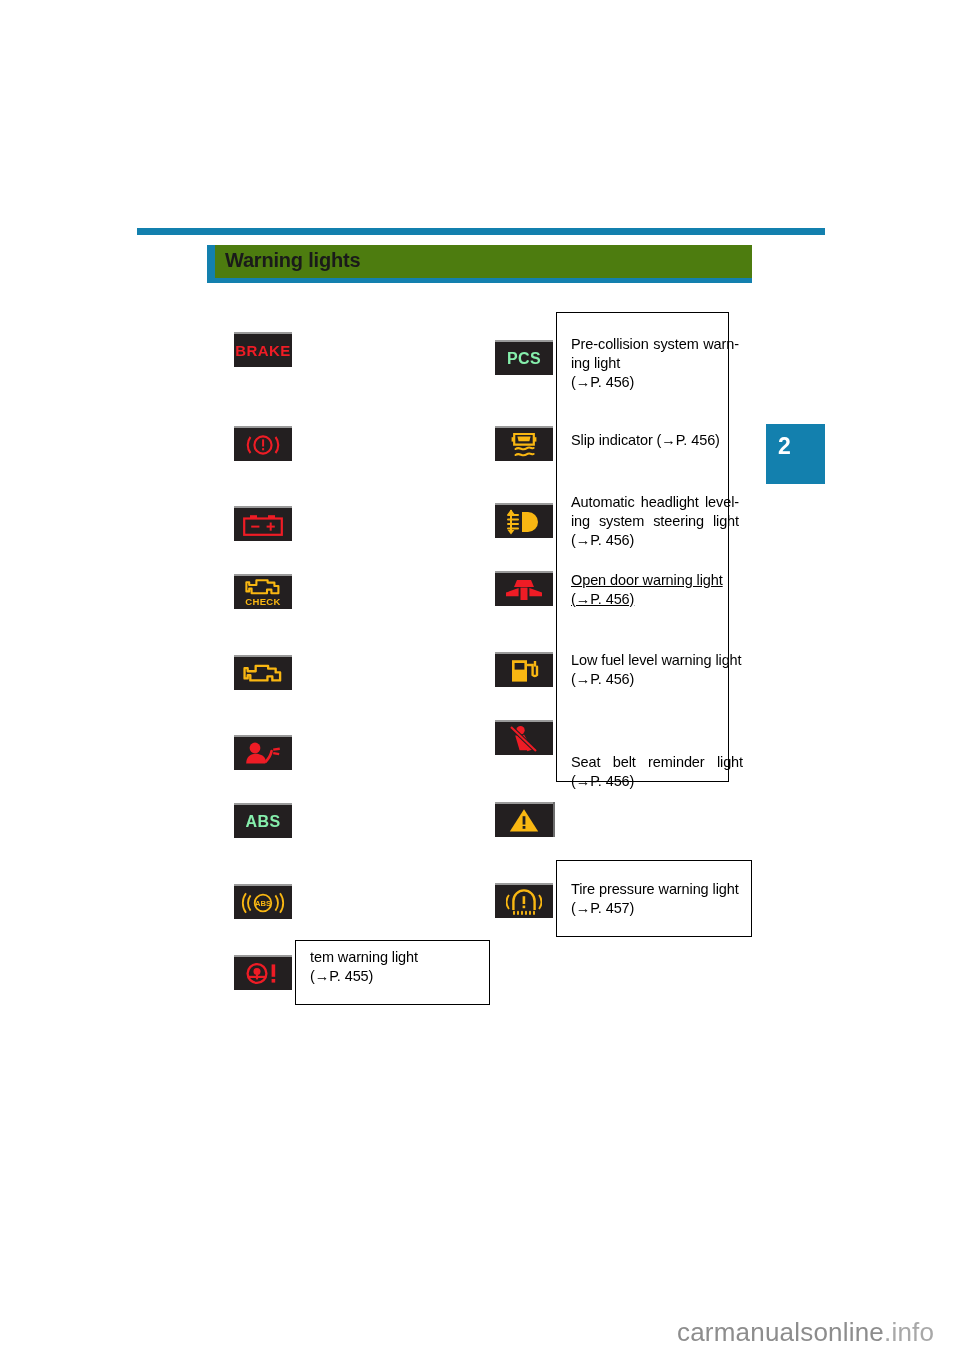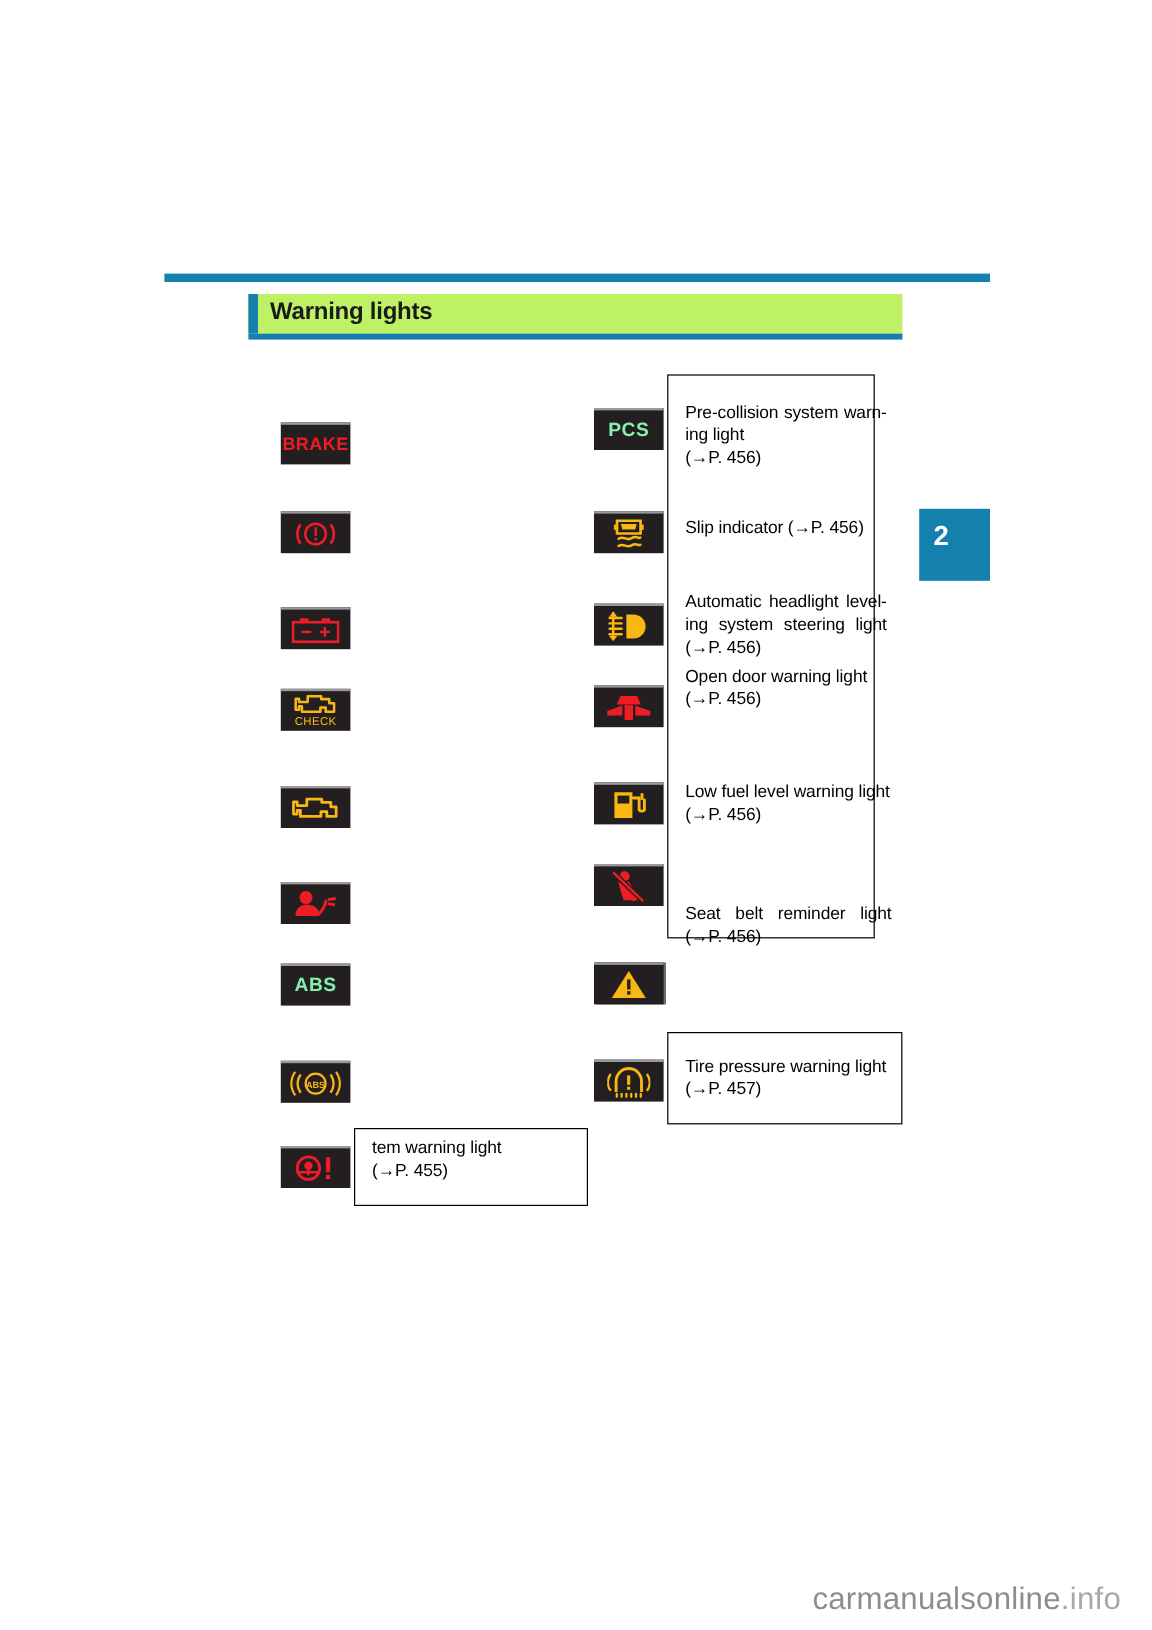"Warning lights" .section-header { background: #bef264 -> #4d7c0f }
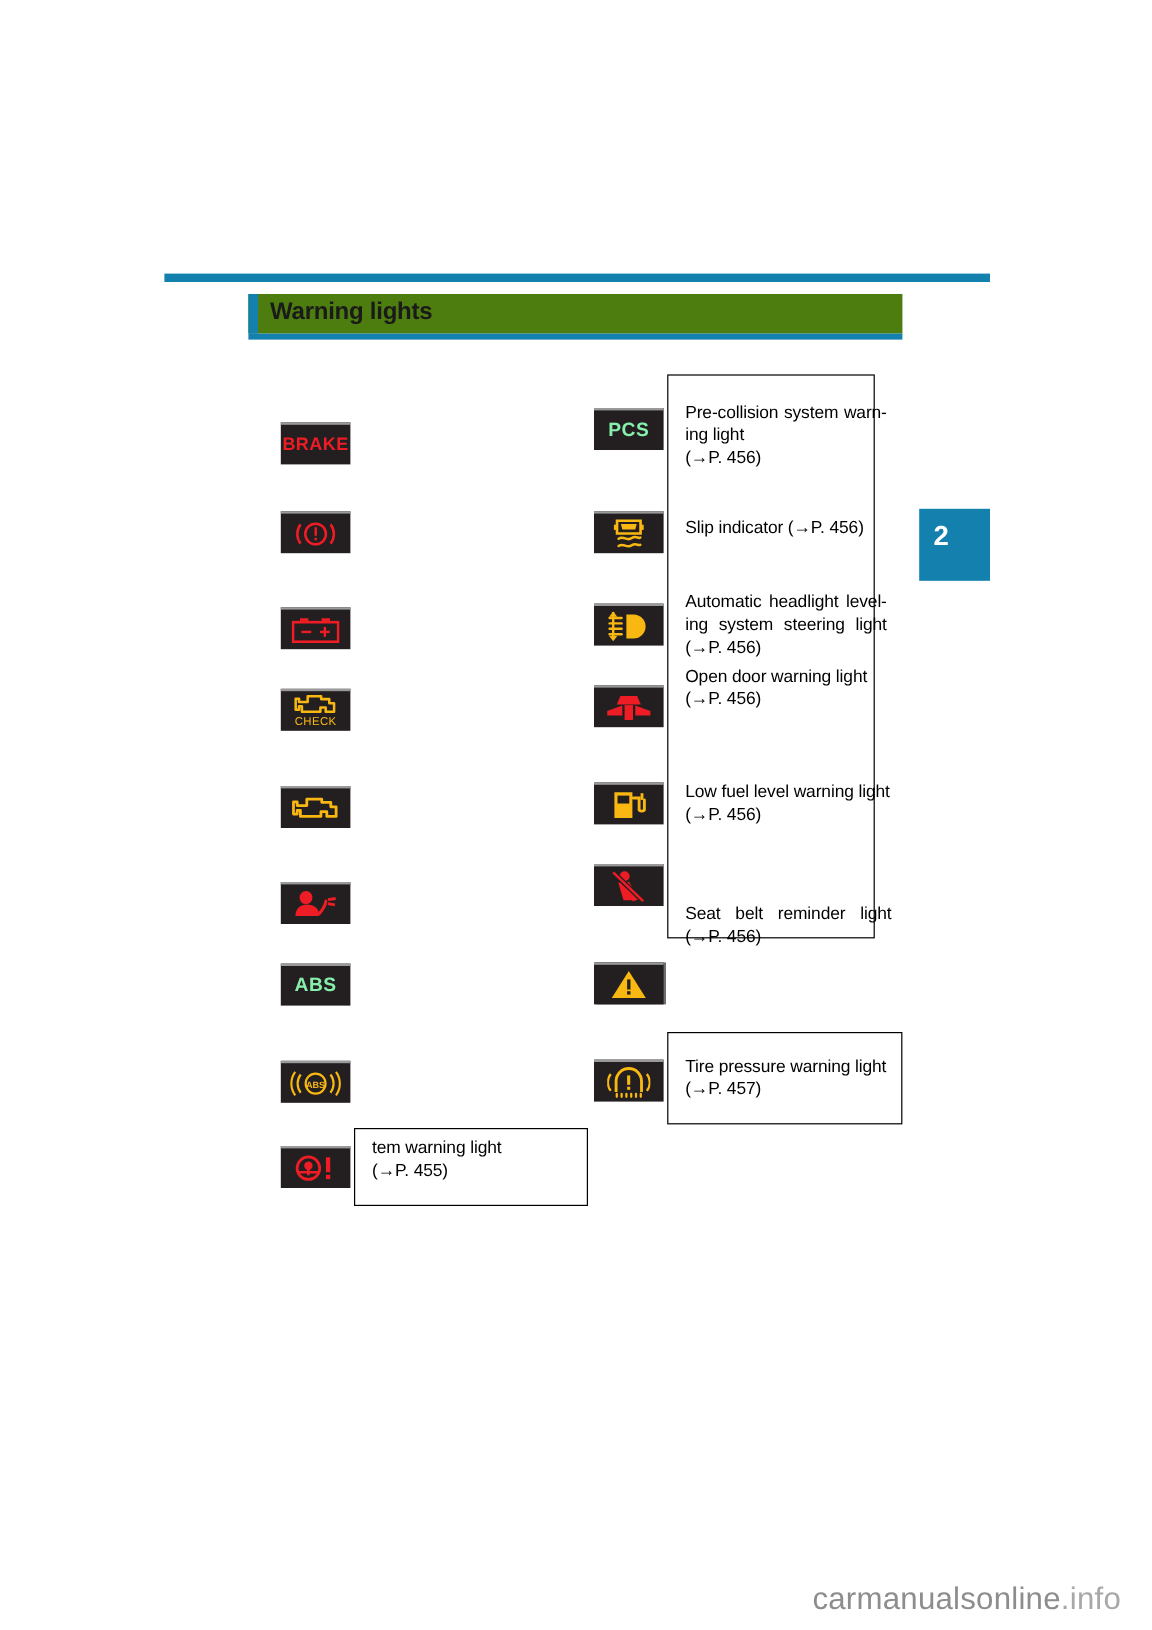"BRAKE" div.icon-tile { top: 352px -> 332px }
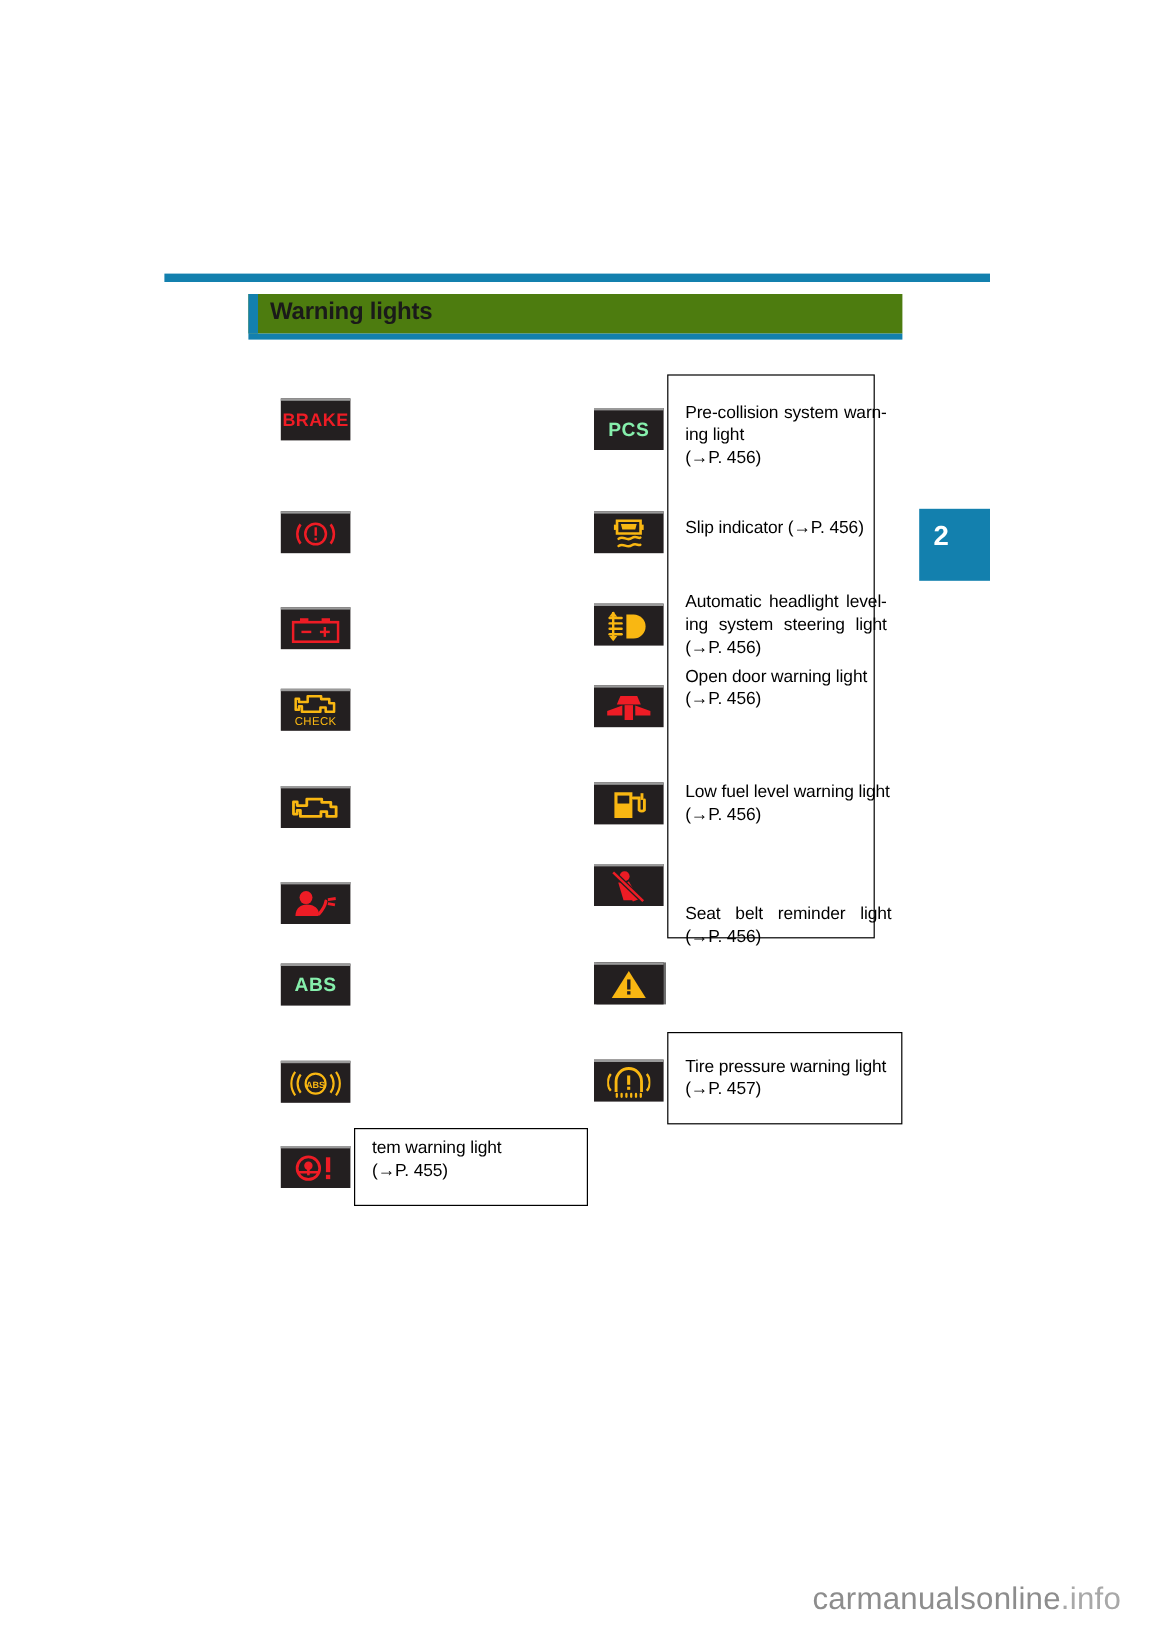"Open door warning light" div.callout-row { text-decoration: none -> underline; top: 242px -> 258px }
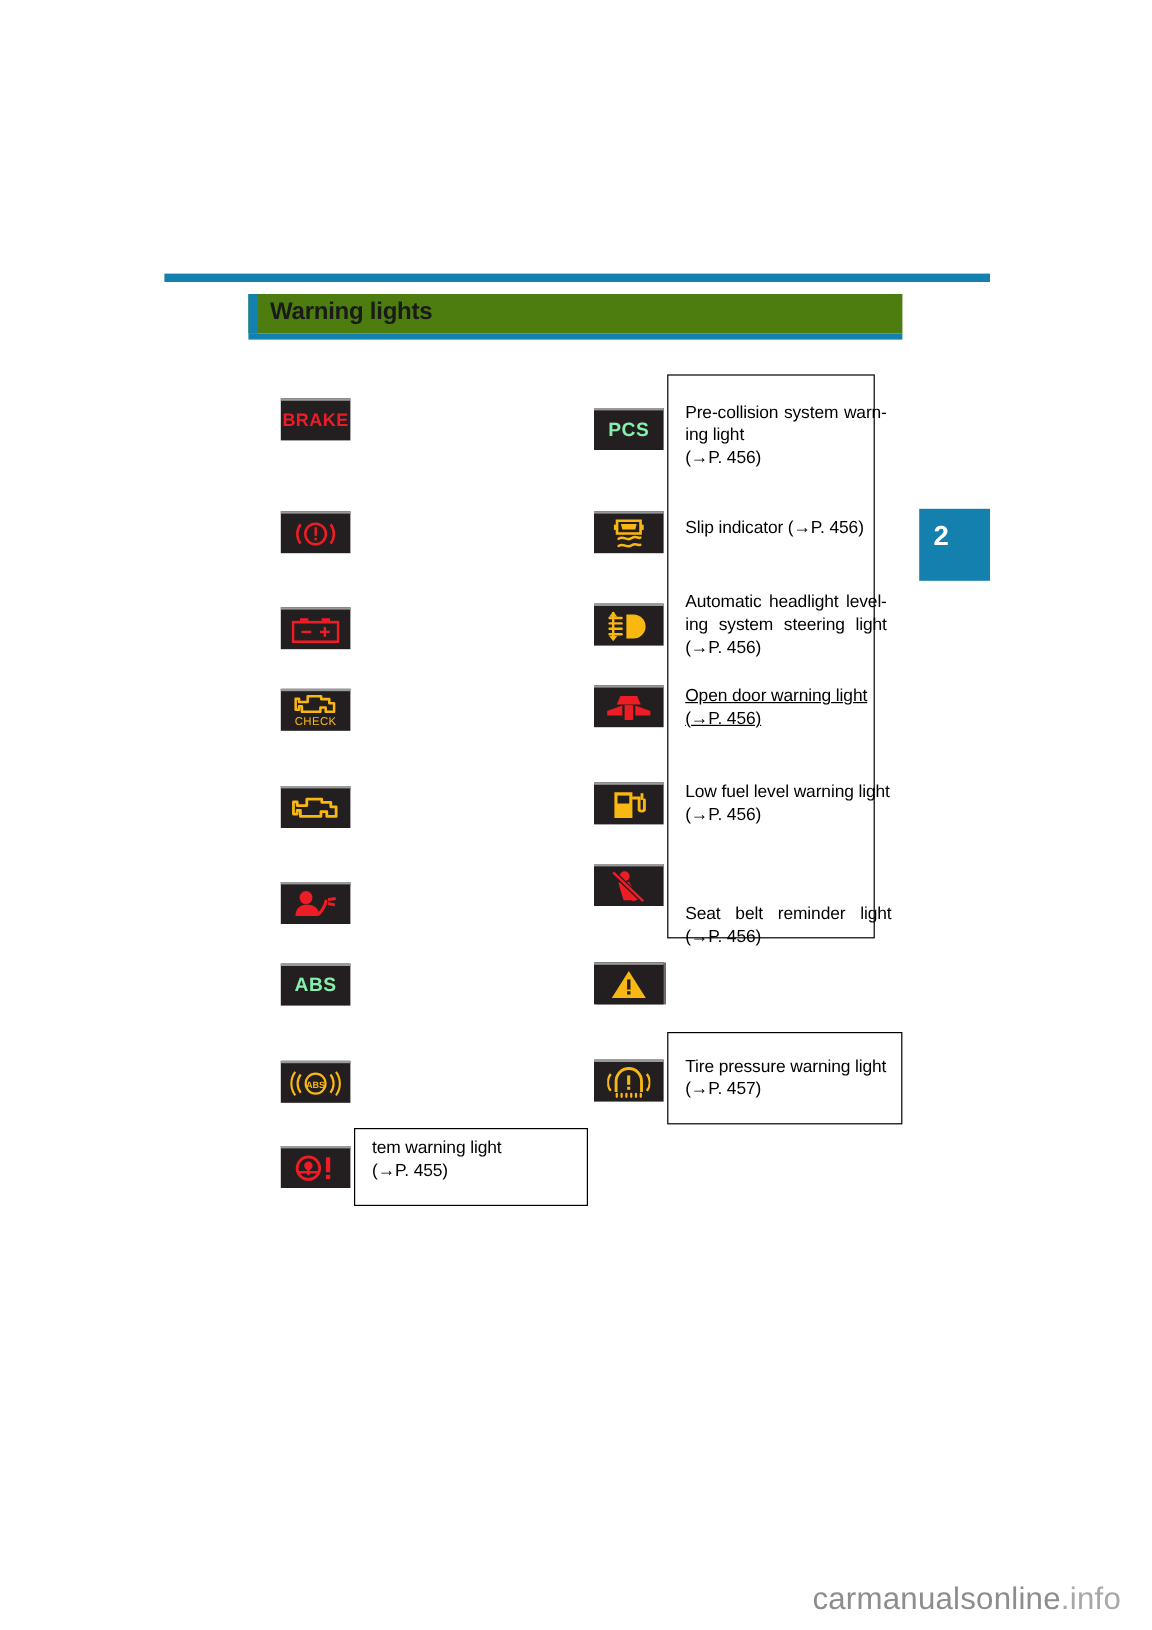"CHECK" span { font-weight: normal -> bold }
